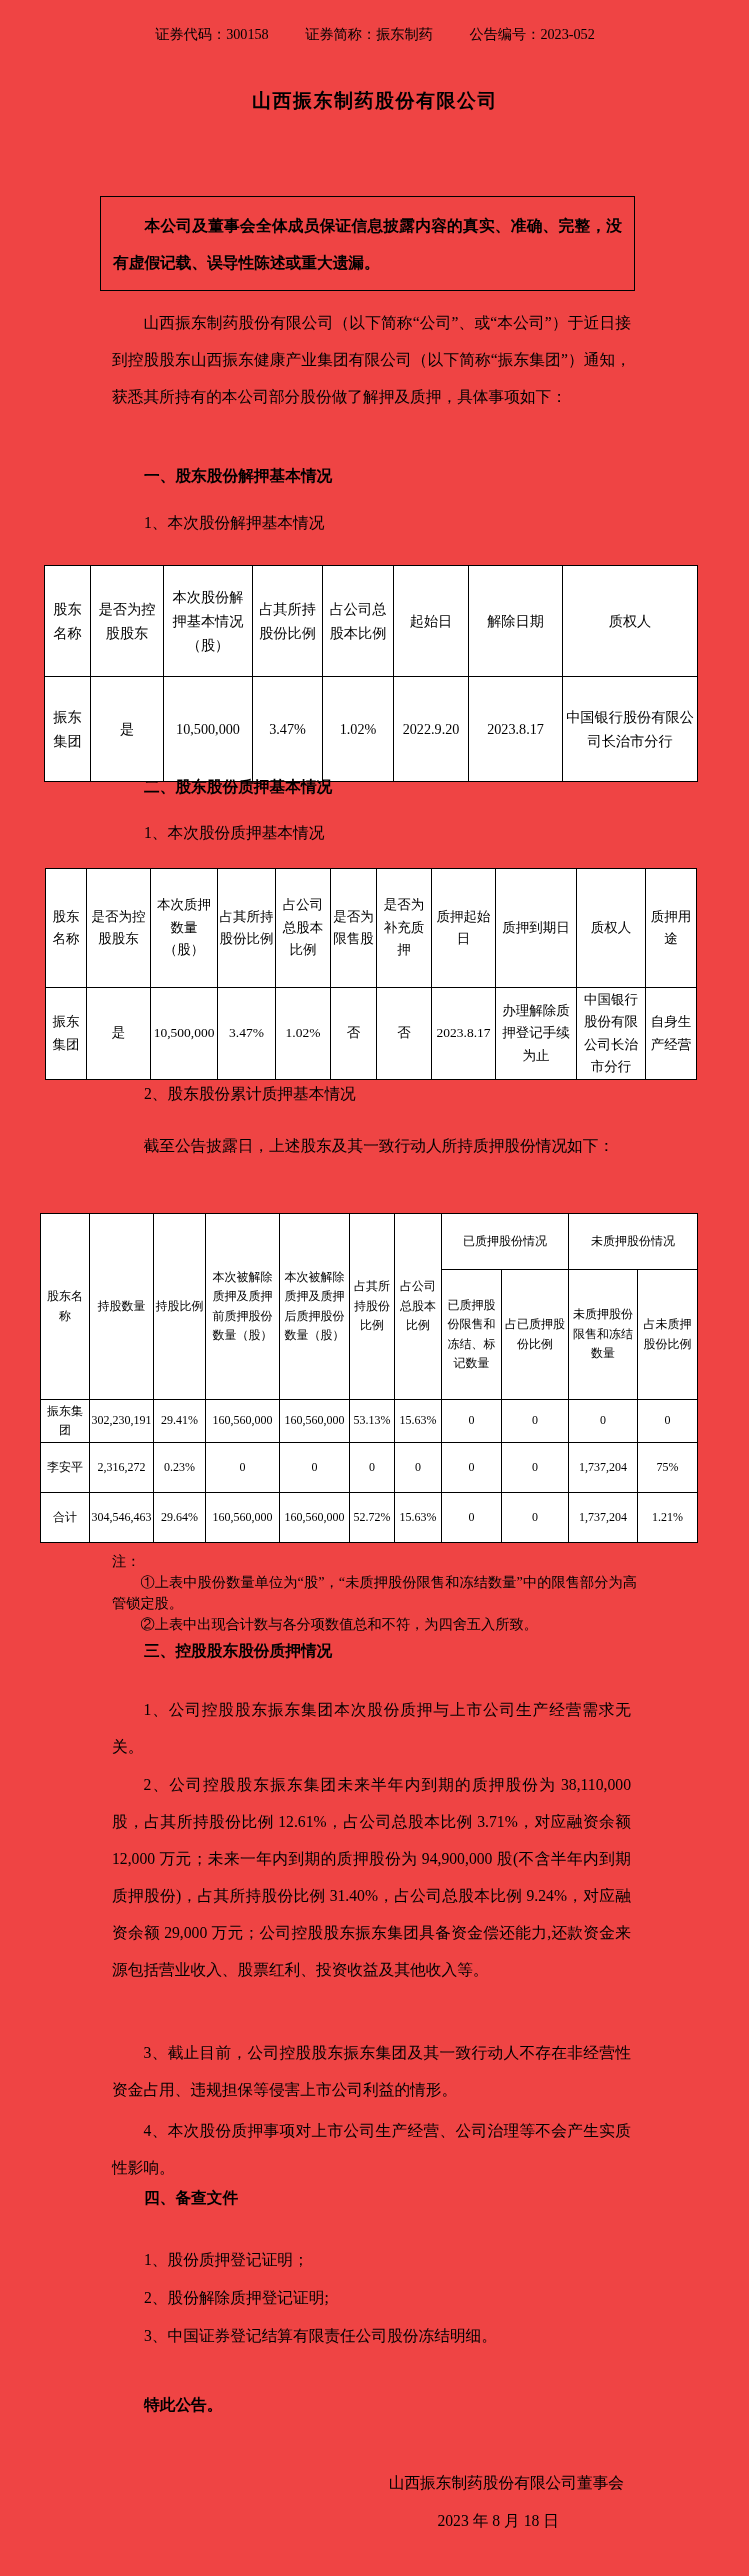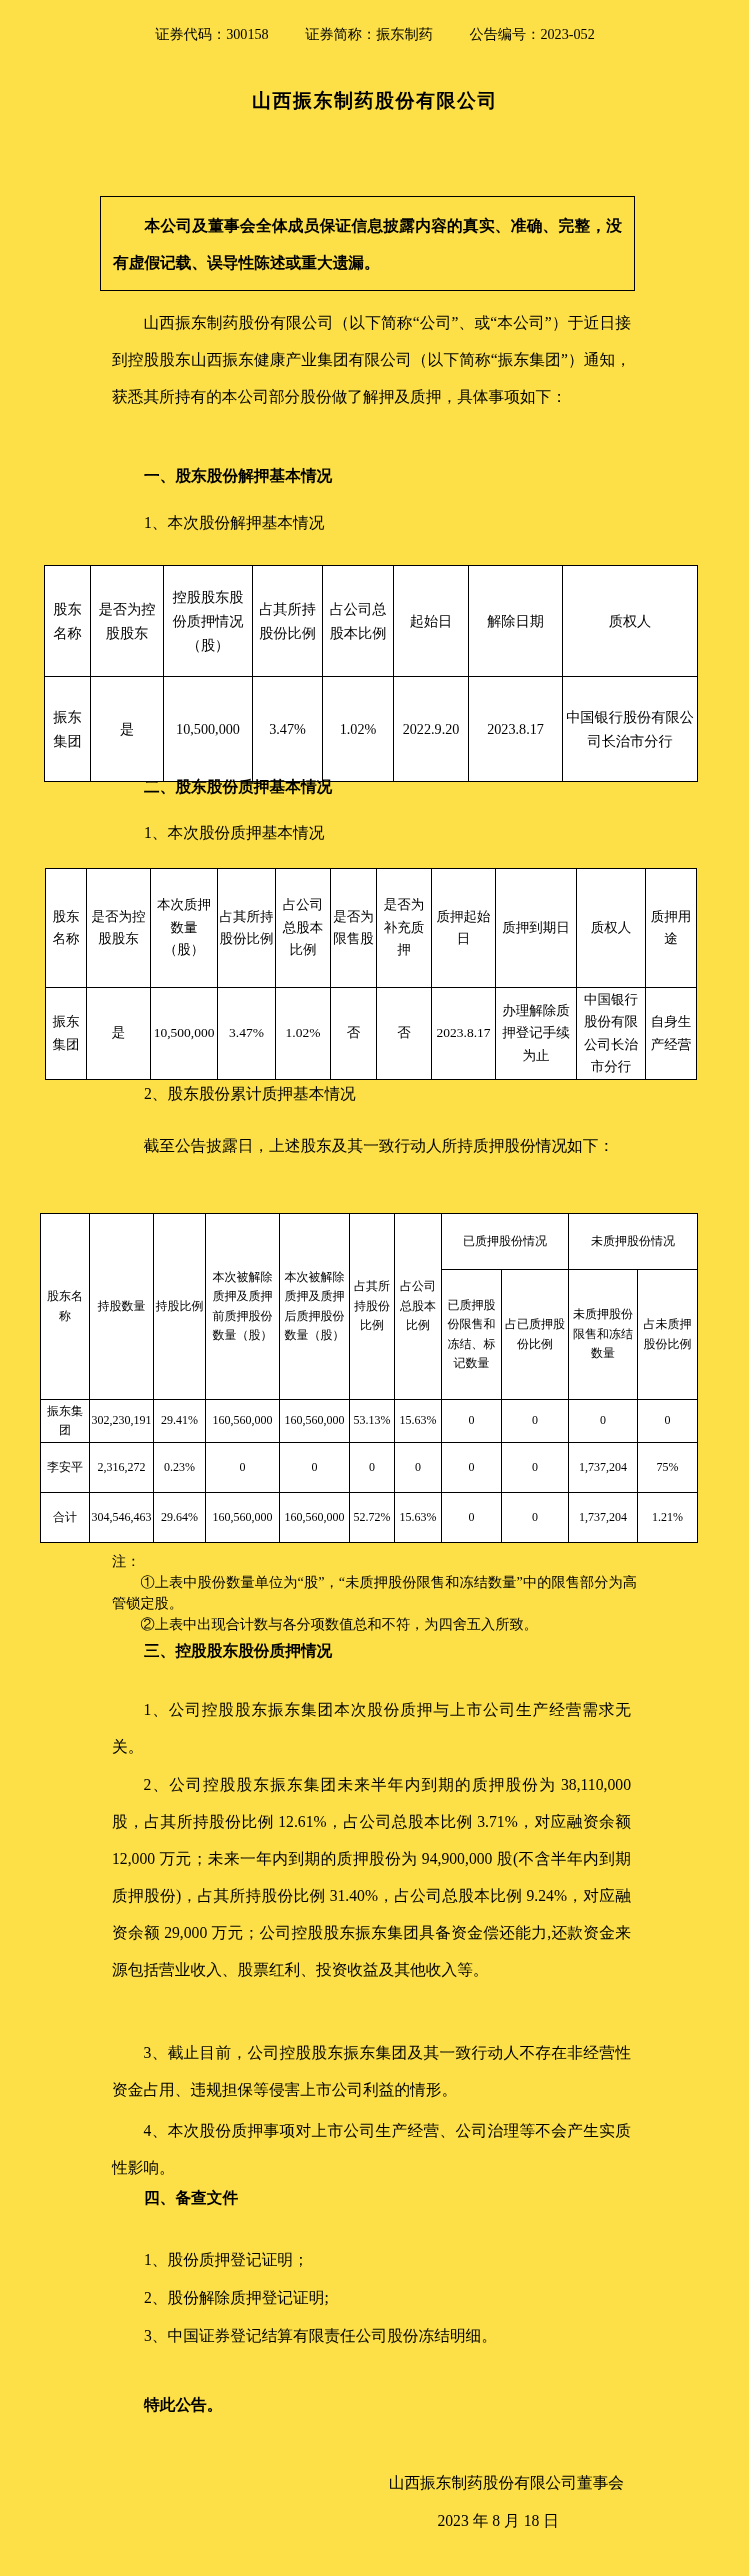"证券代码：300158 证券简称：振东制药 公告编号：2023-052" .page { background: #fde047 -> #ef4444 }
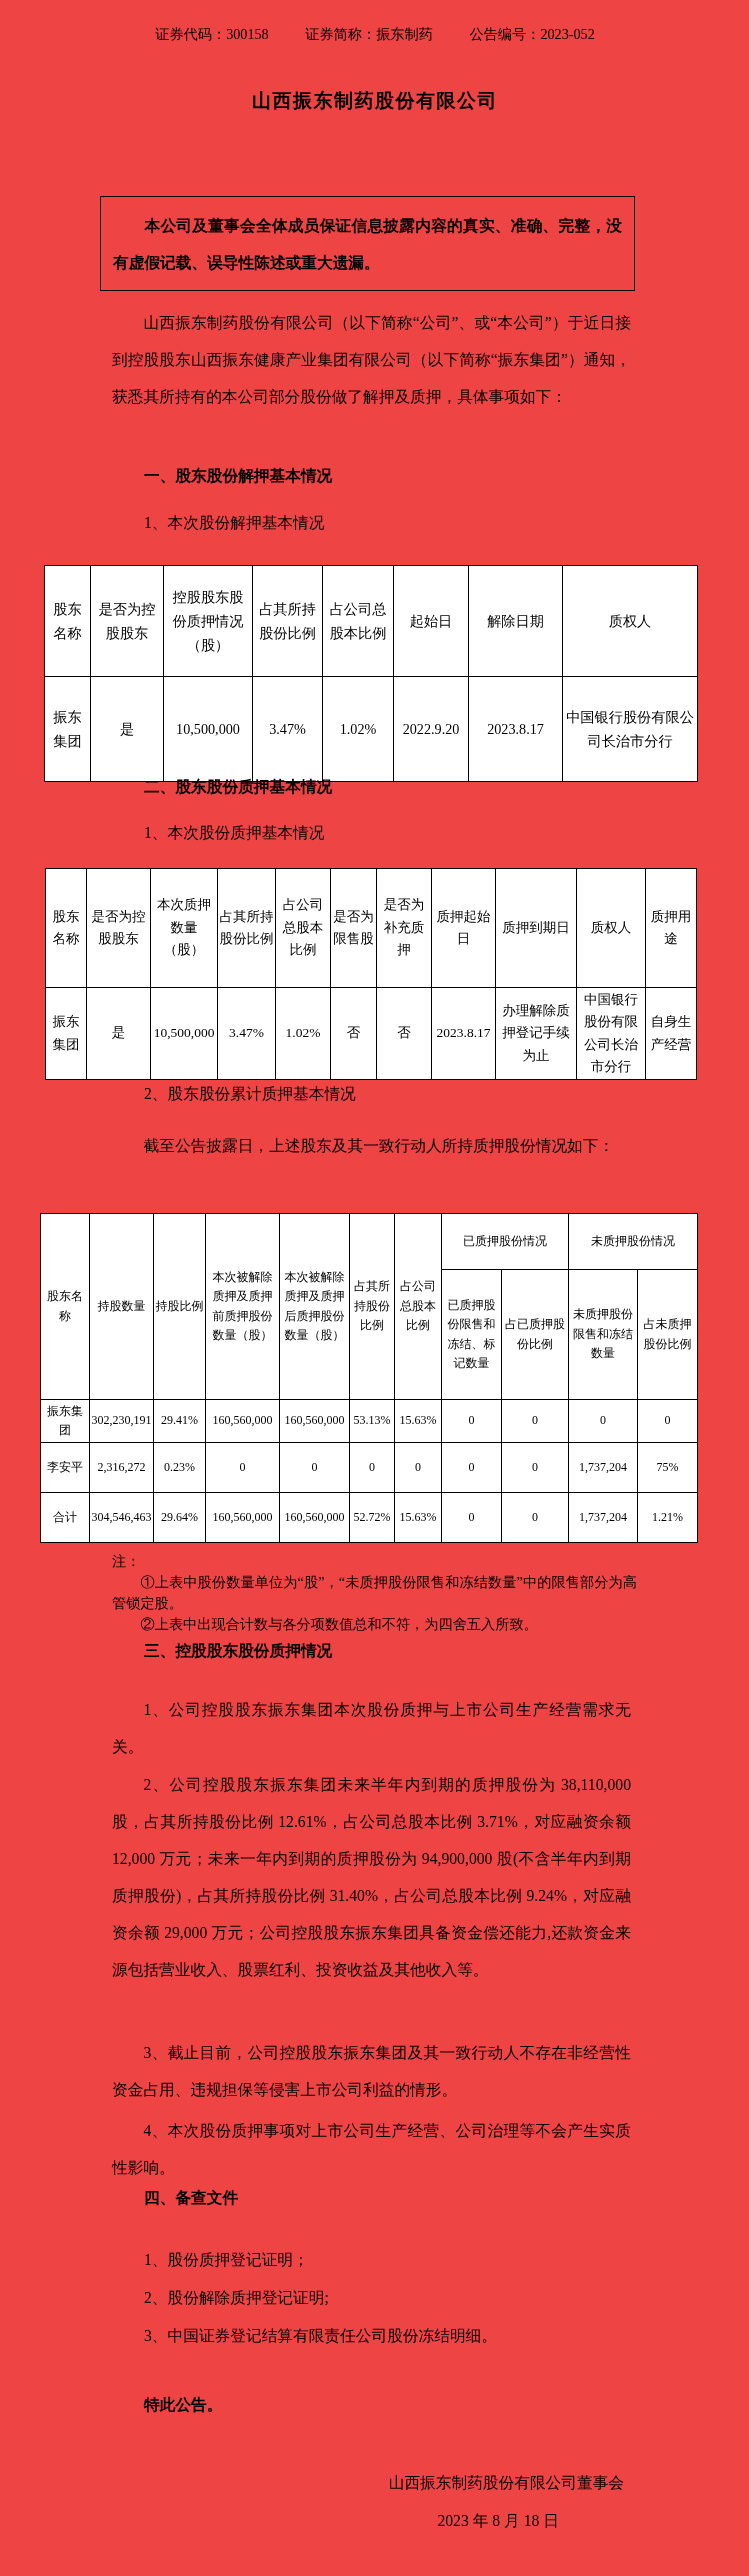"控股股东股份质押情况（股）" th { text: 控股股东股份质押 -> 本次股份解押基本 }
